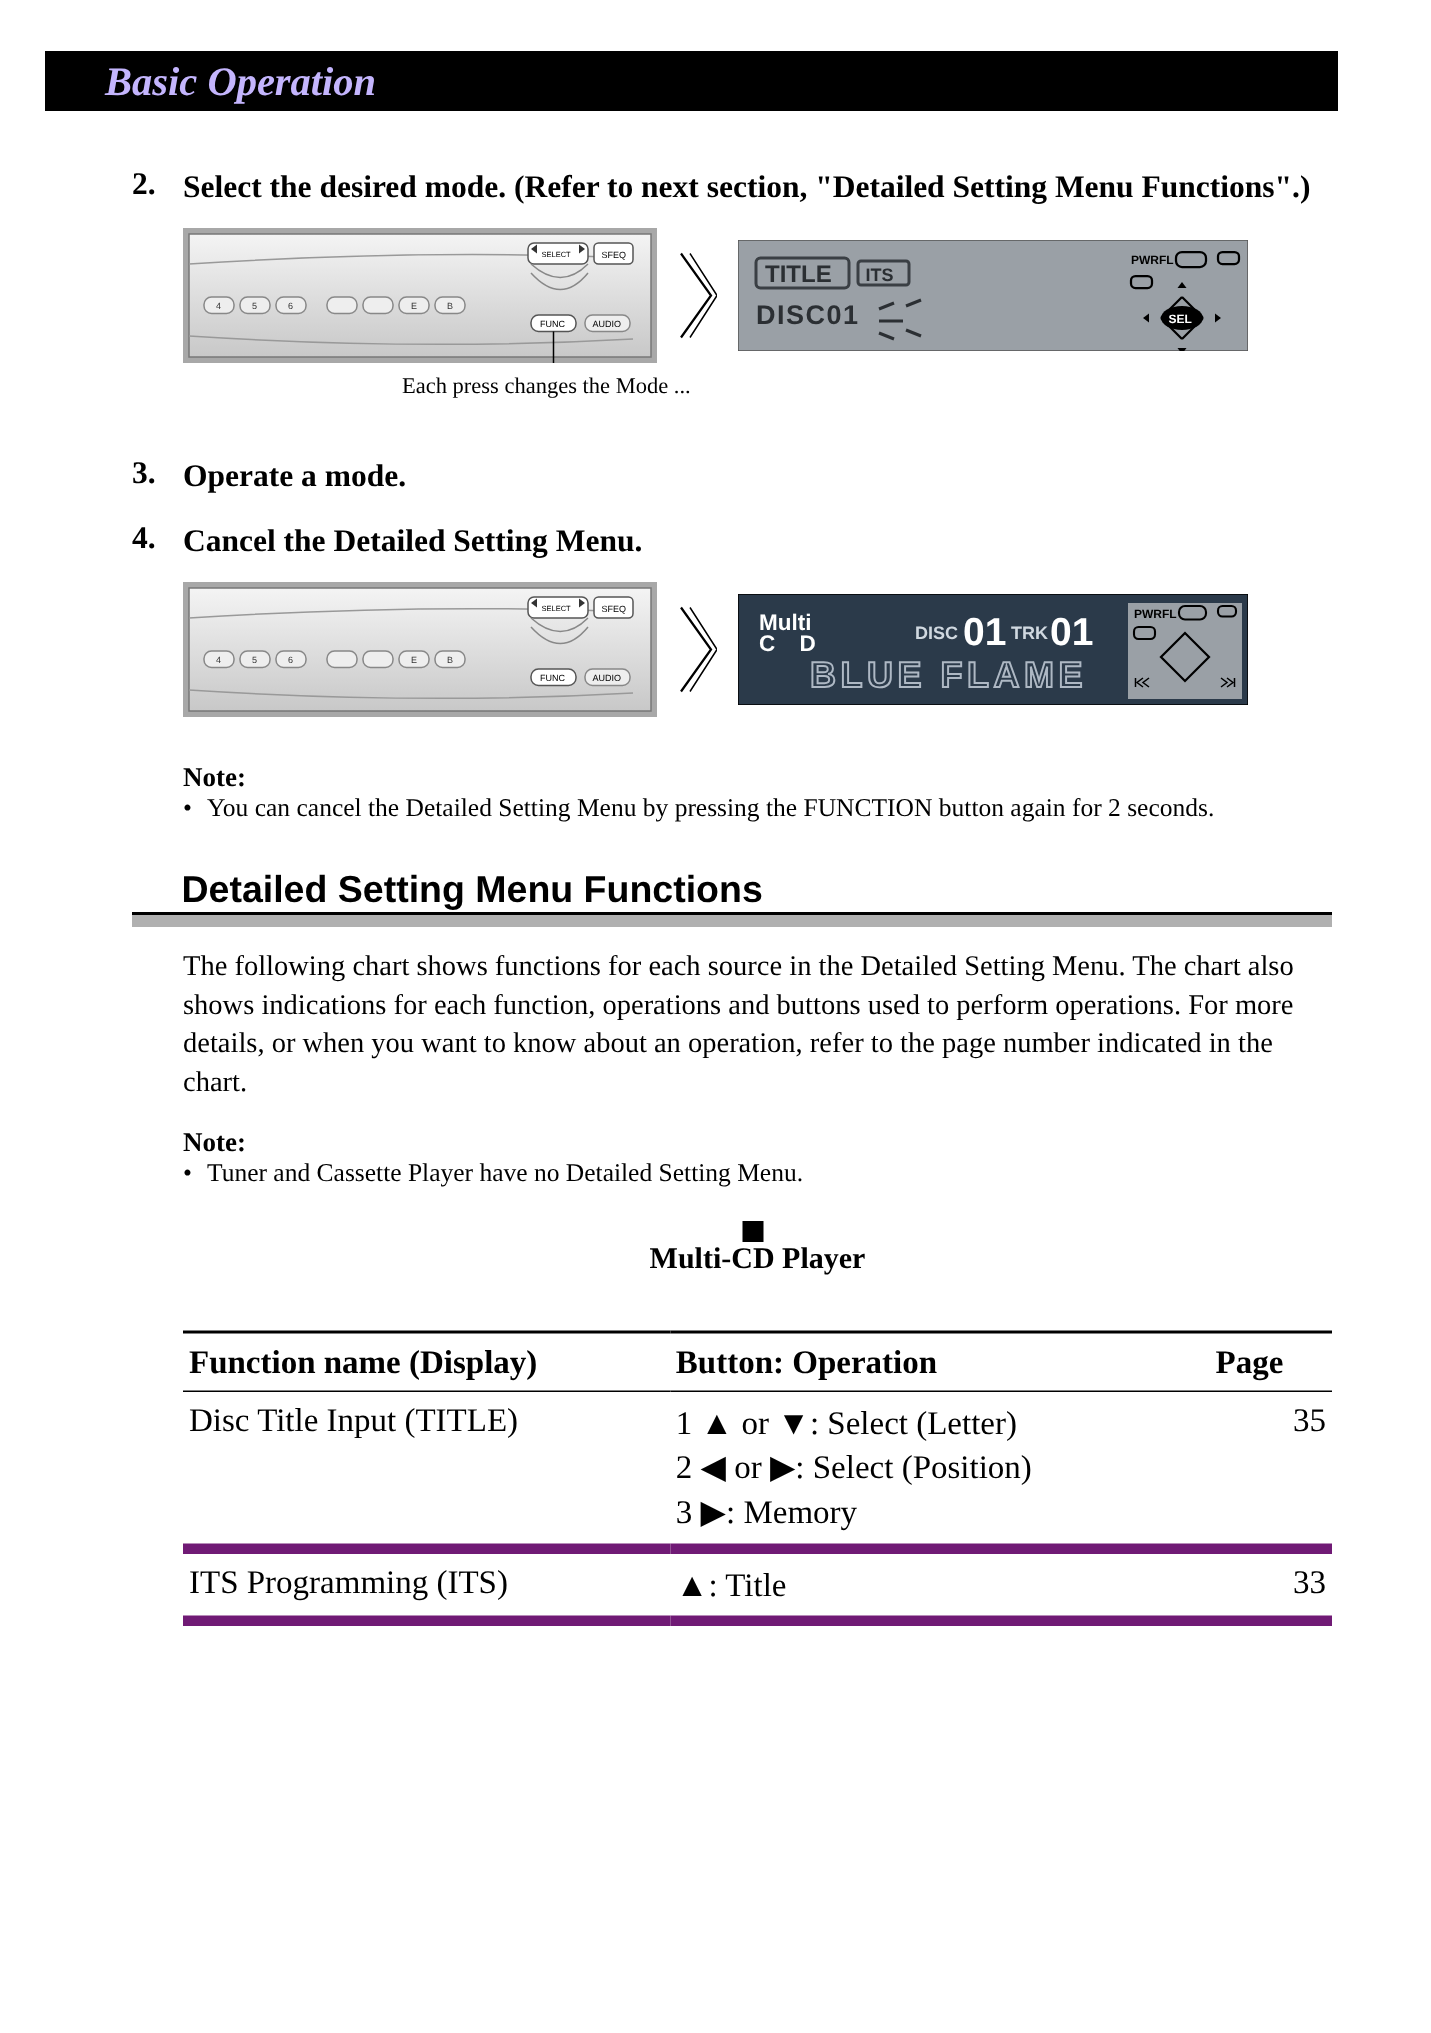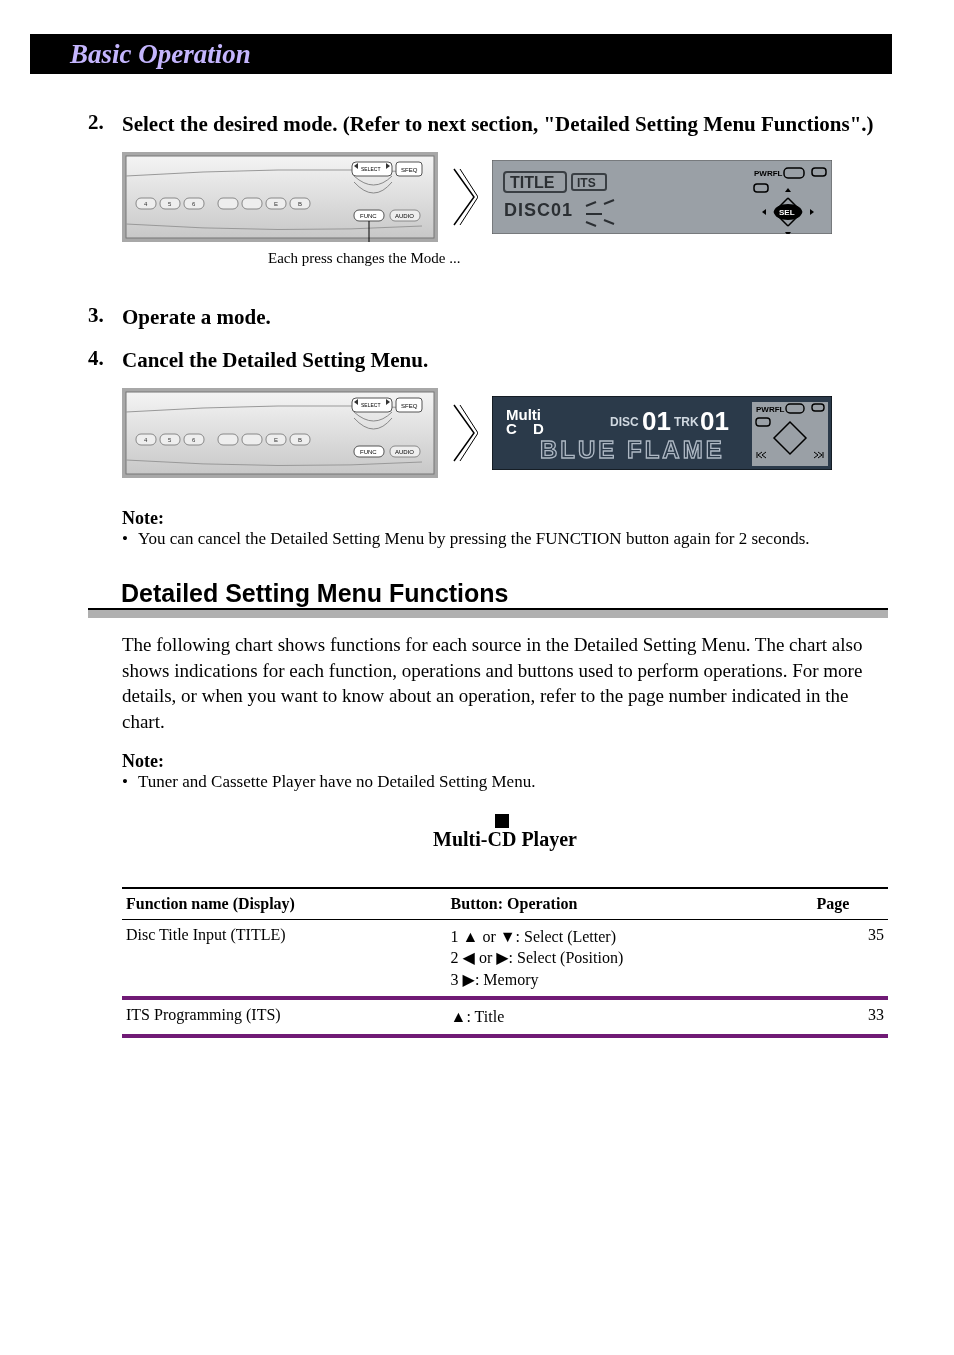"Function name (Display)" table.func { font-size: 16px -> 22px }
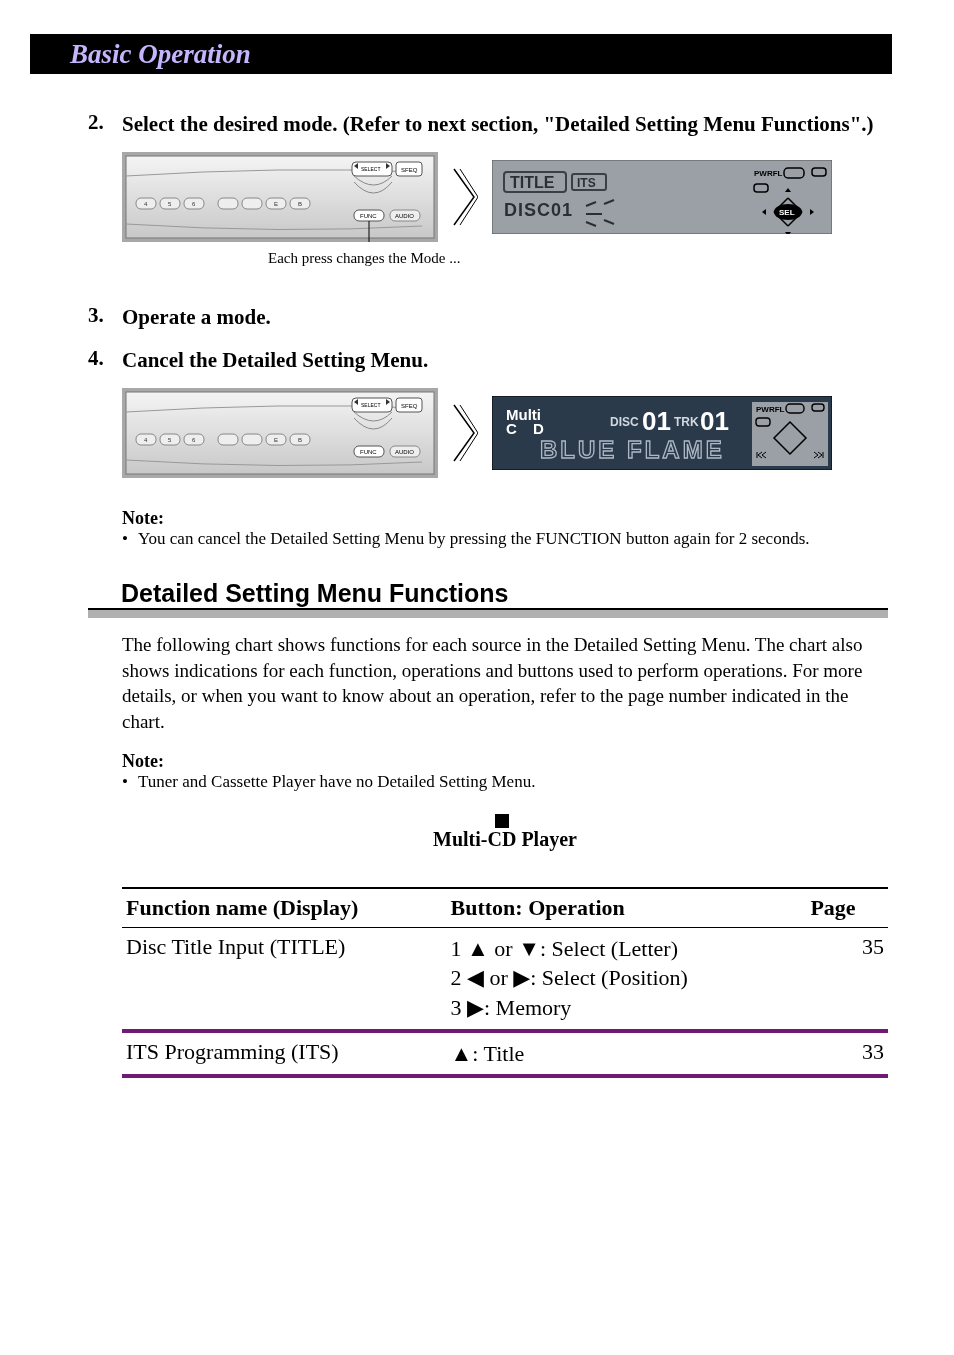"Disc Title Input (TITLE)" table.func td { border-bottom: 4px solid #701a75 -> 7px solid #701a75 }
